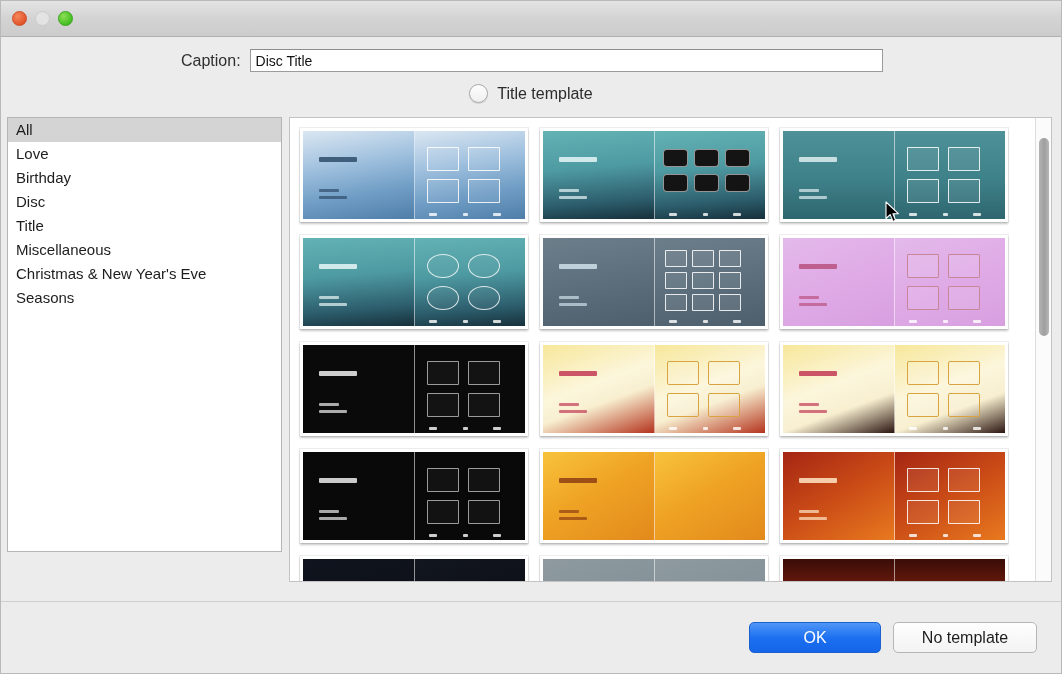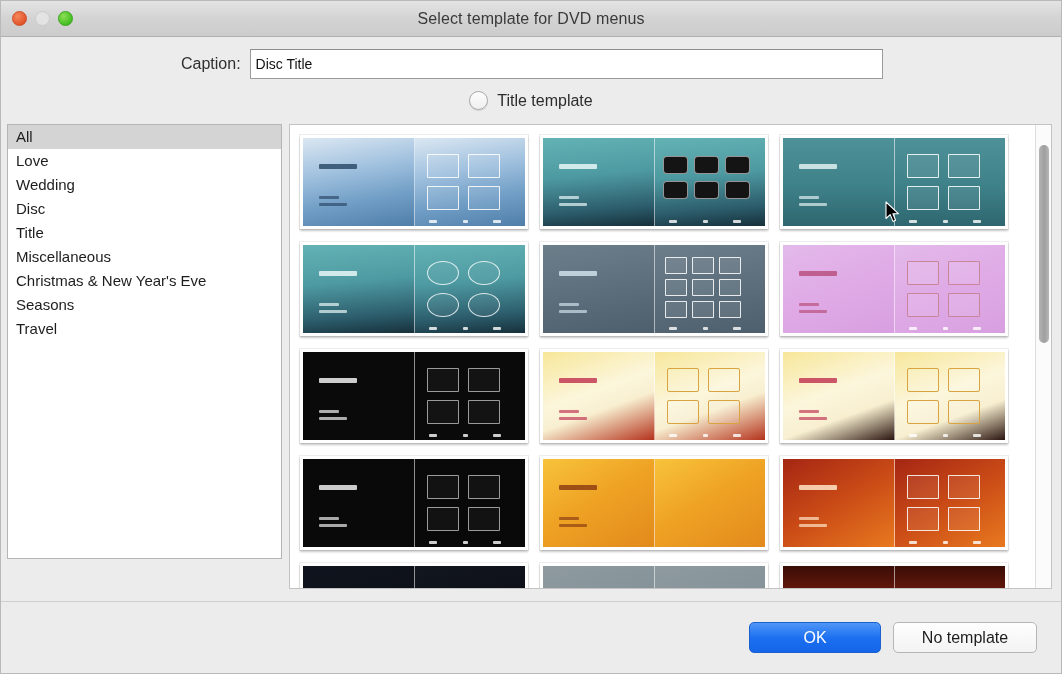"Select template for DVD menus" div.win-title { html: <div>Select template for DVD menus</div> -> none }
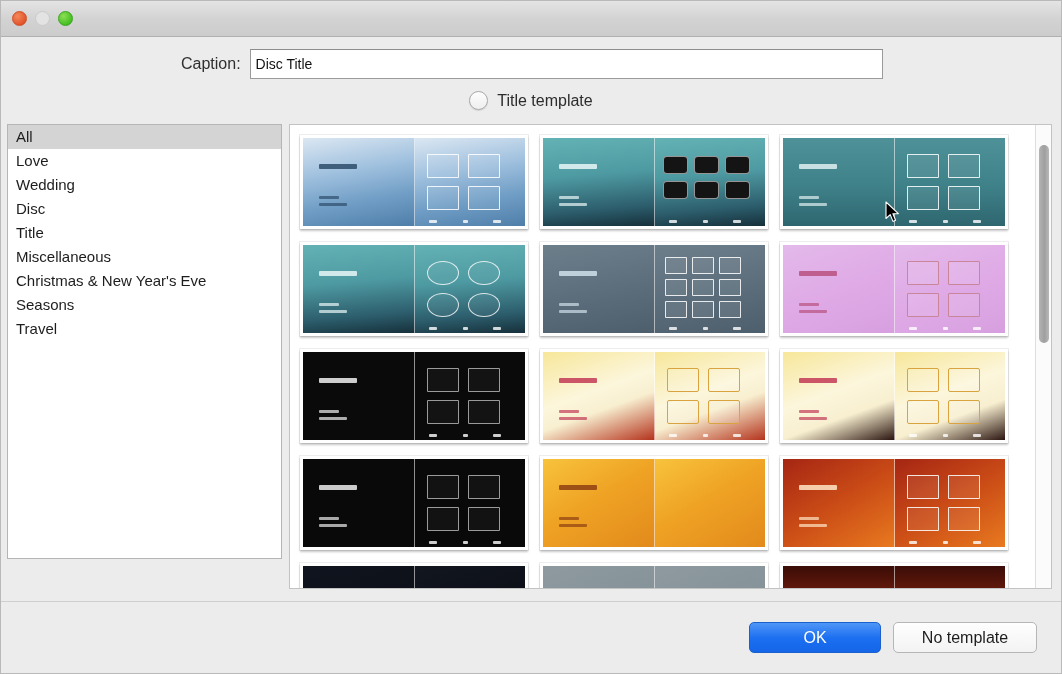"Disc Title" .caption-input { height: 30px -> 23px }
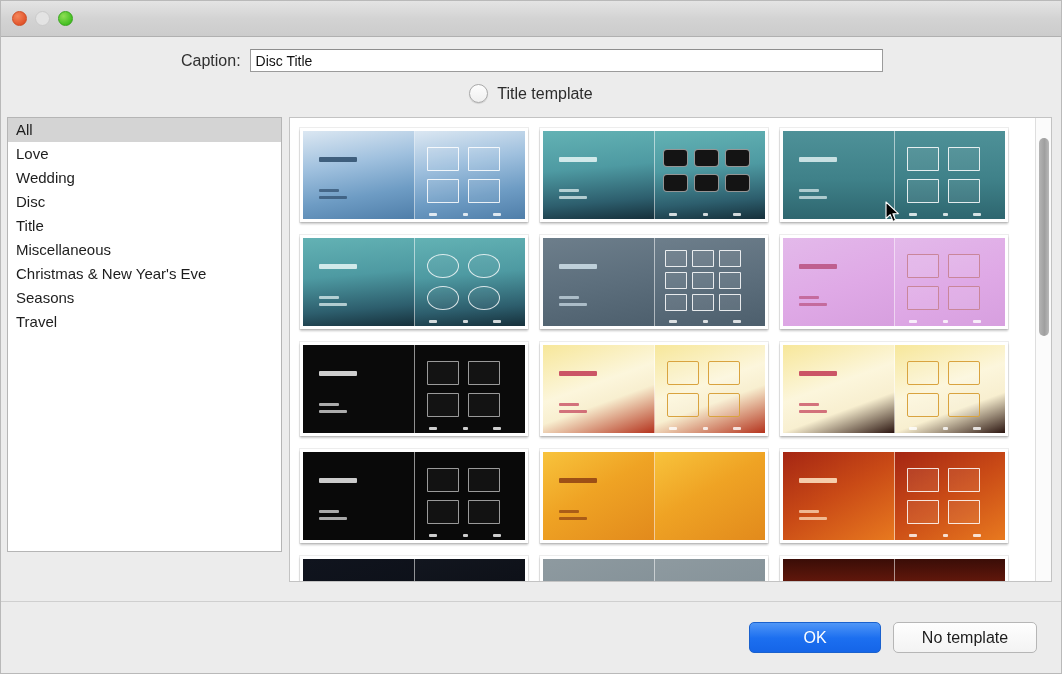"Wedding" div.cat-item { text: Wedding -> Birthday }
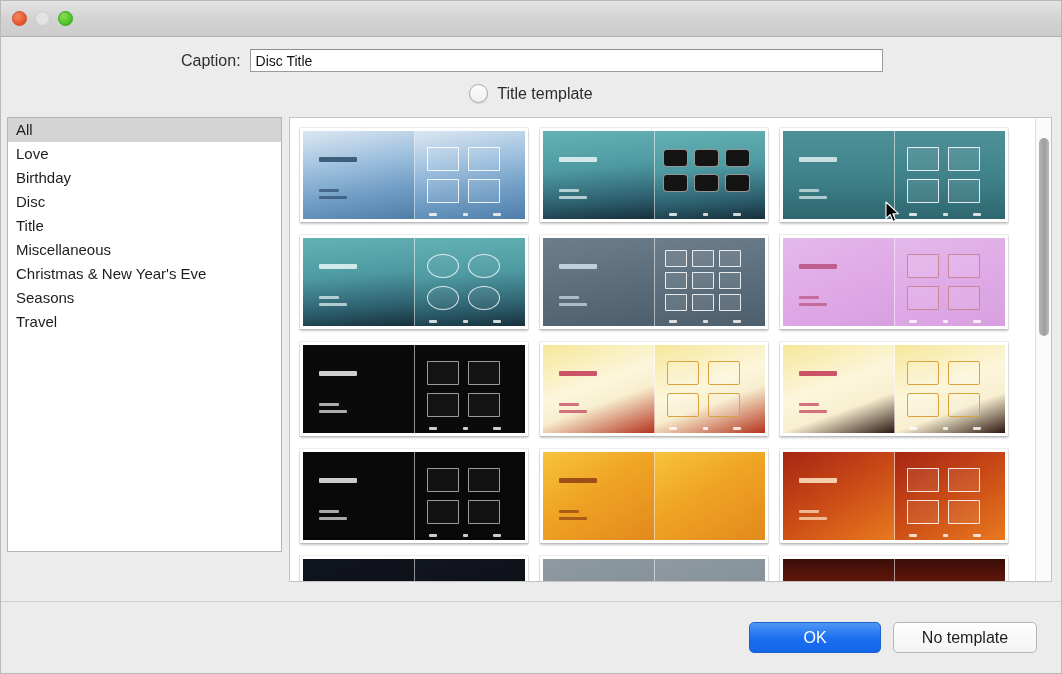"Travel" div.cat-item { html: <div>Travel</div> -> none }
